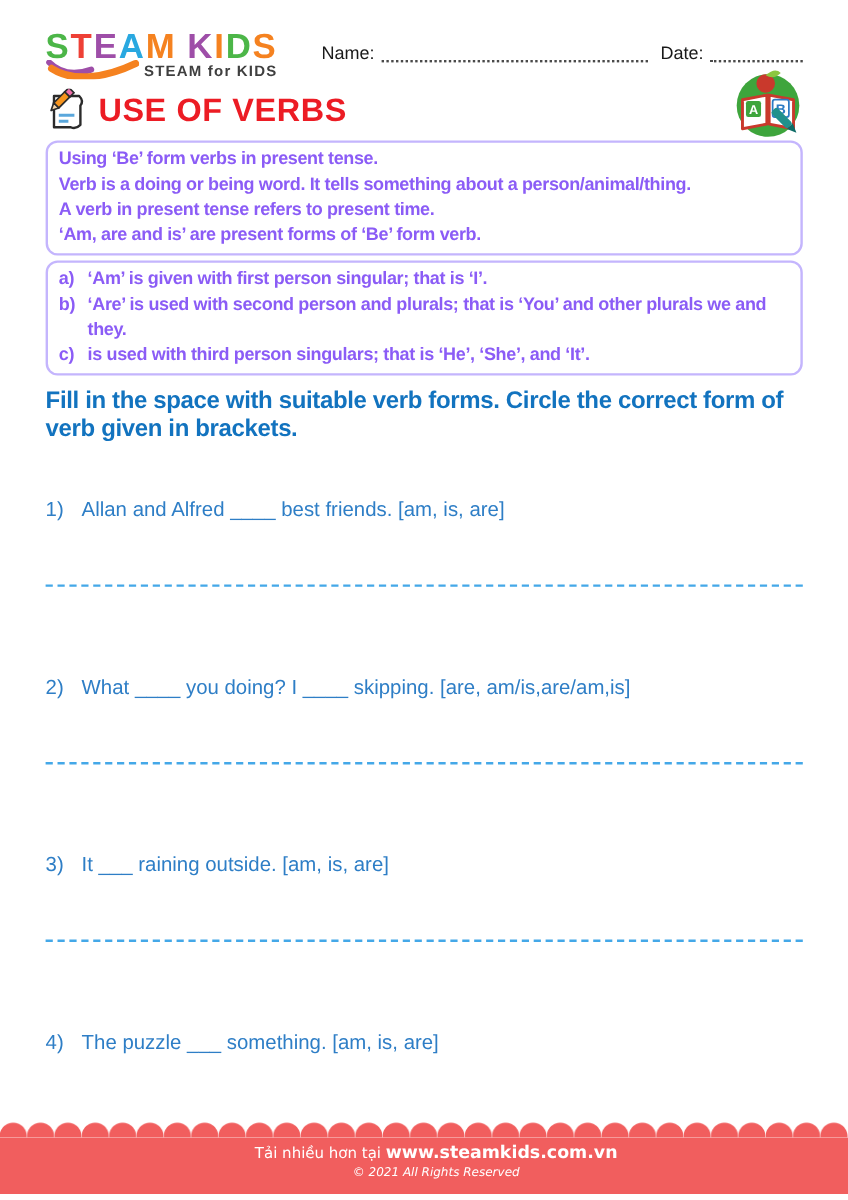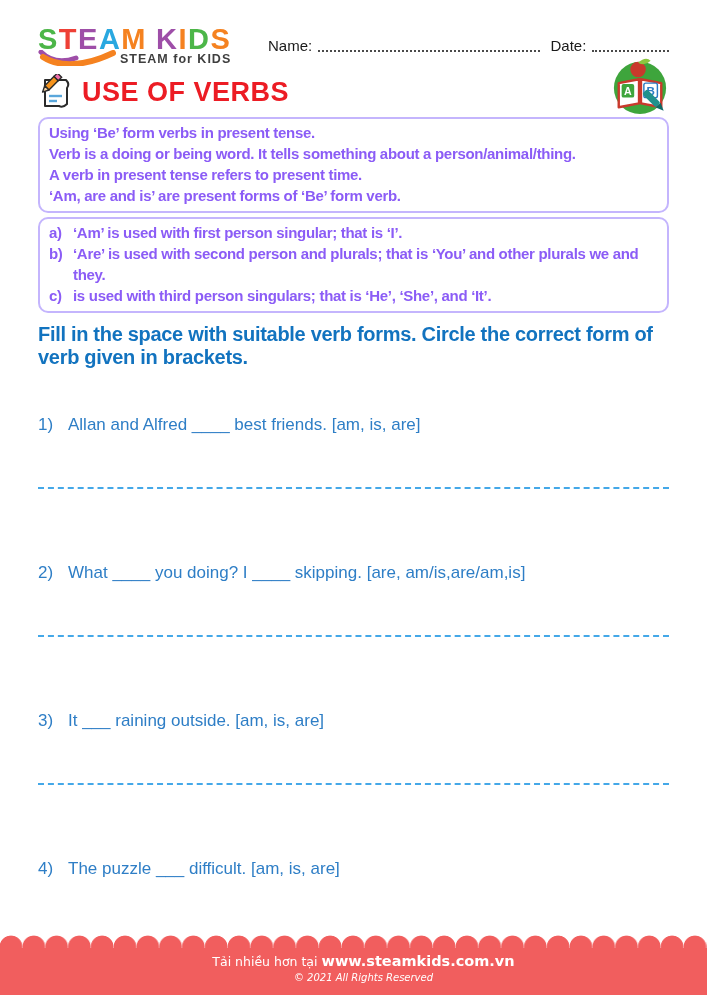"Name:" .name-date { align-items: center -> flex-start }
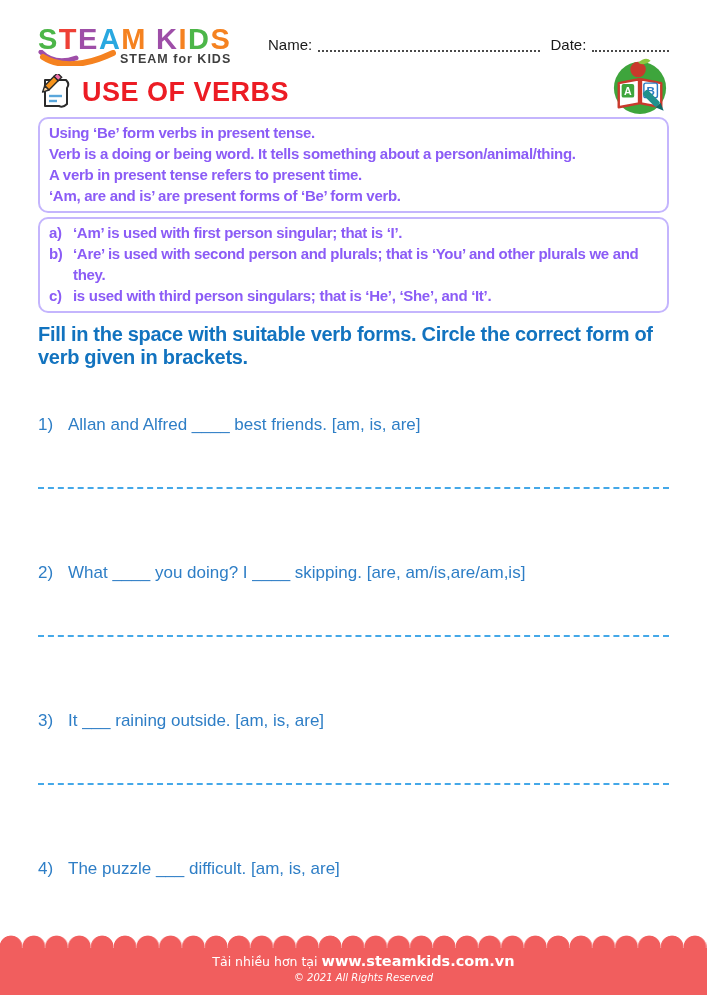"‘Am’ is used with first" span.rule-text { text: used -> given }
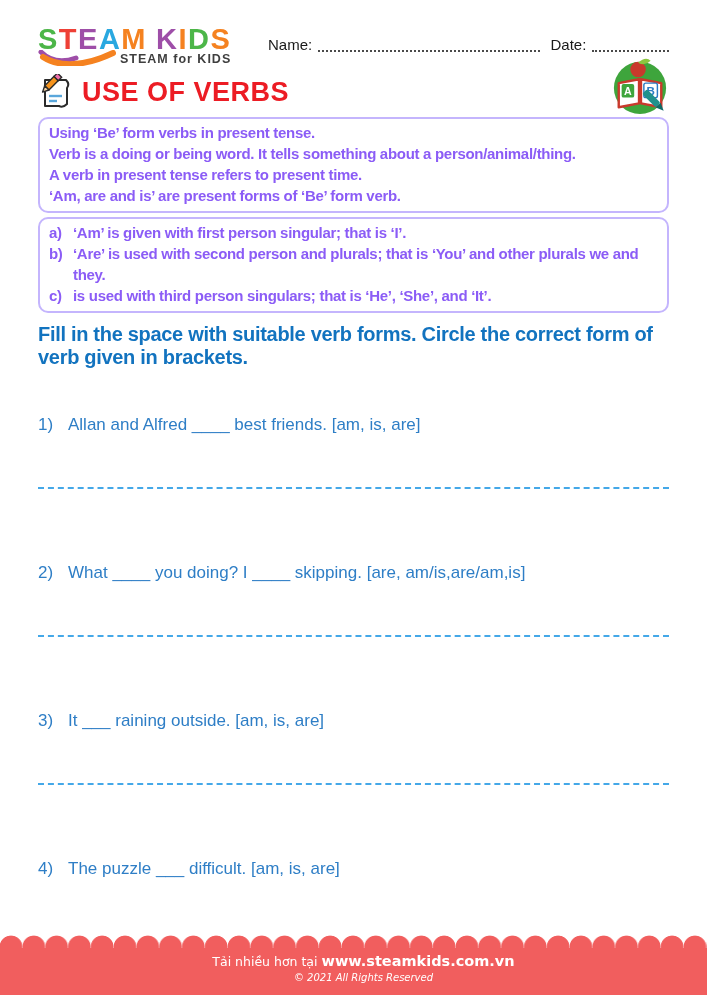"The puzzle ___ difficult. [am," span.q-text { text: difficult -> something }
